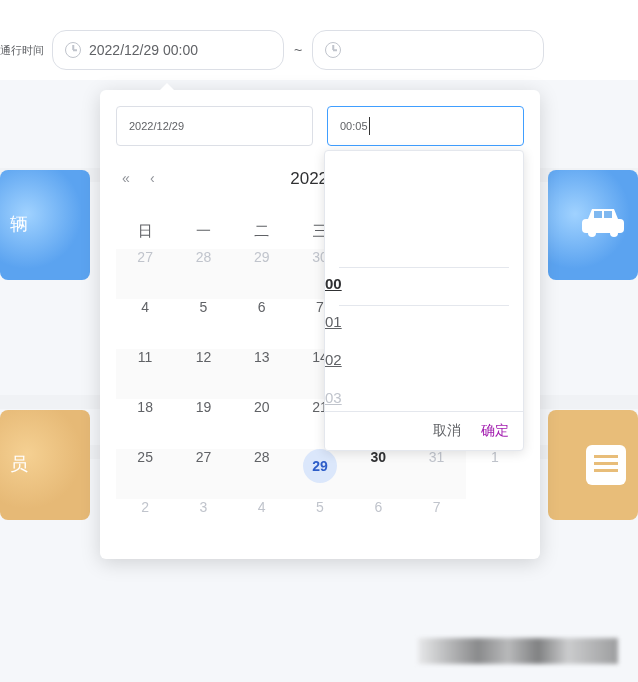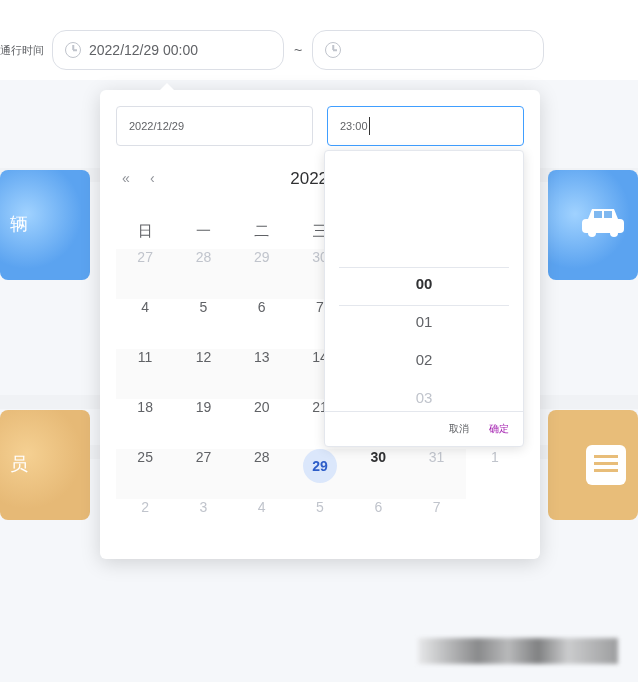"23:00" span { text: 23:00 -> 00:05 }
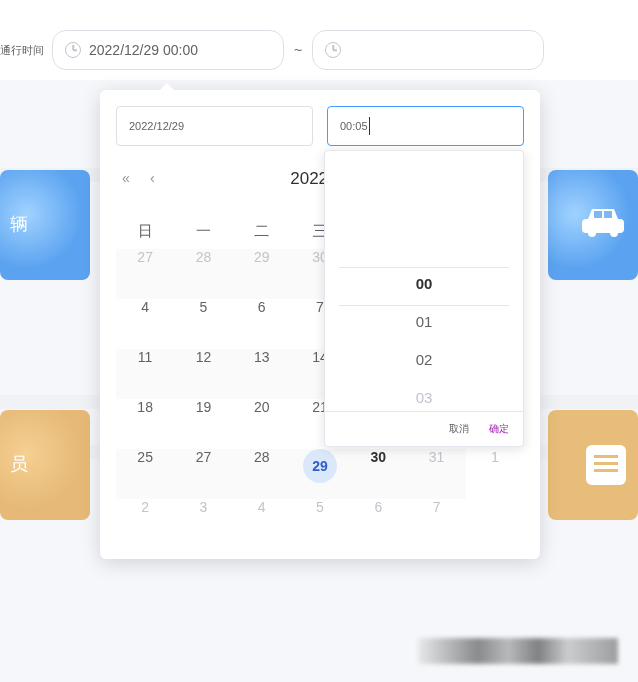"00" .time-item { text-align: center -> left; text-decoration: none -> underline }
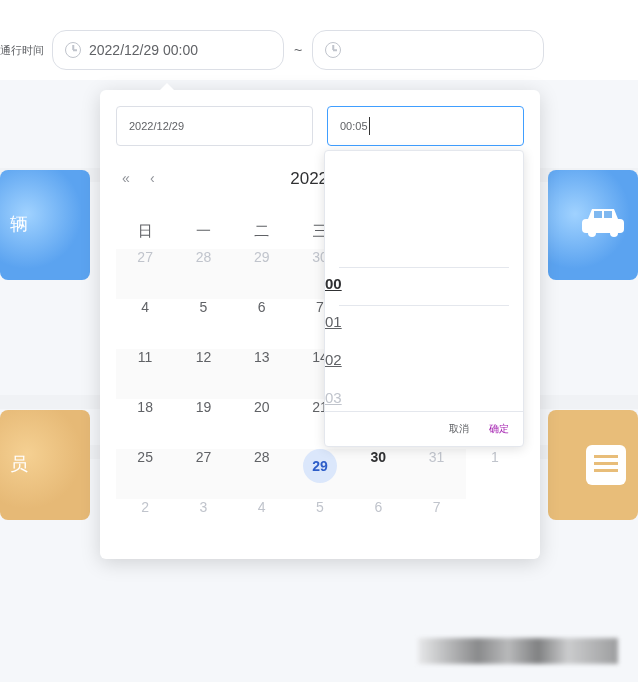"取消" .time-footer { font-size: 10px -> 14px }
